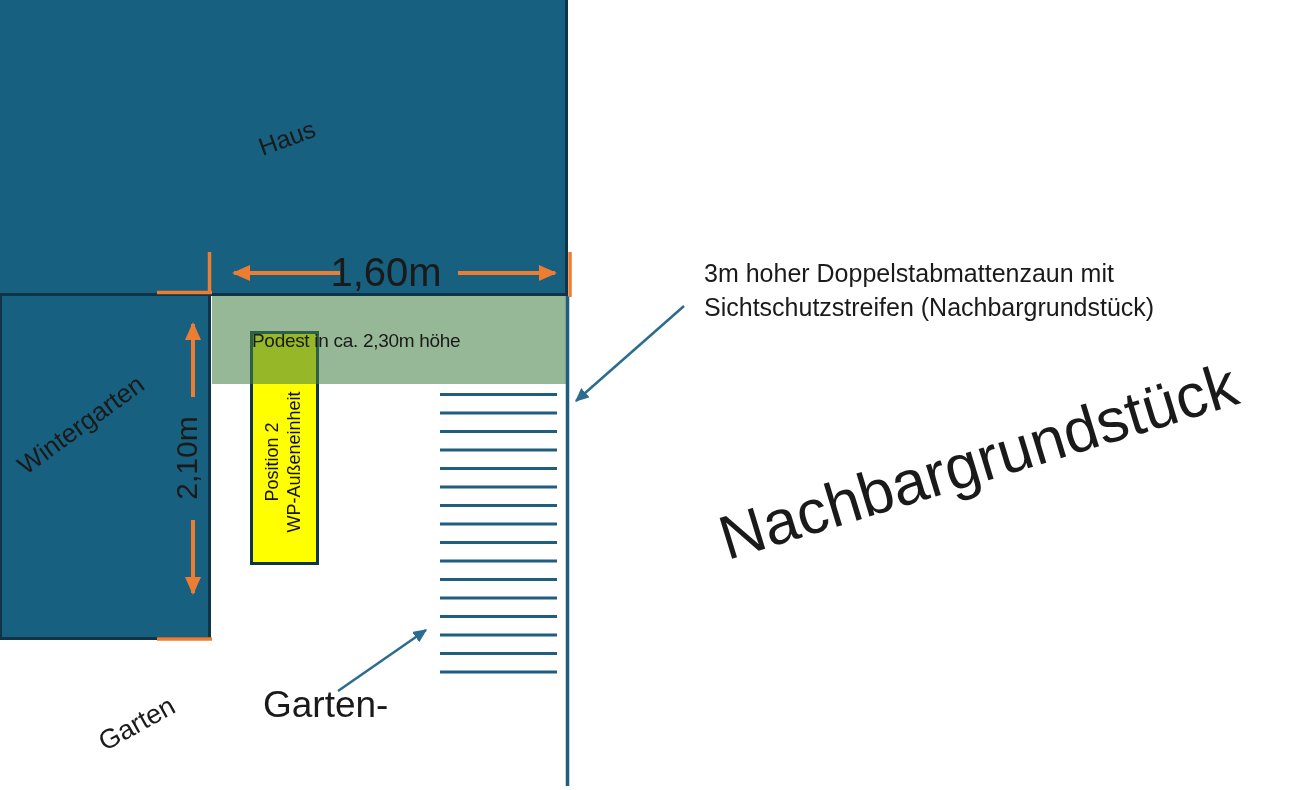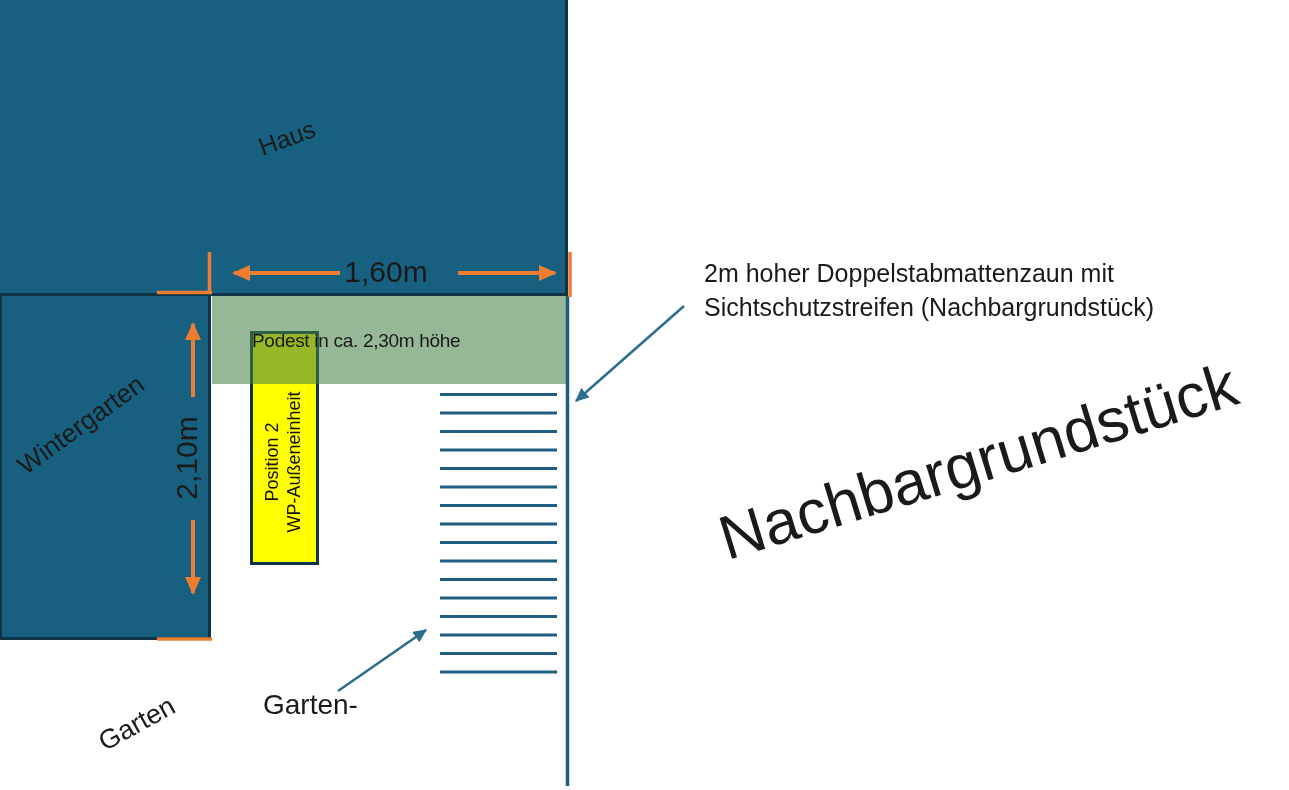"1,60m" #dim-width-label { font-size: 30px -> 40px }
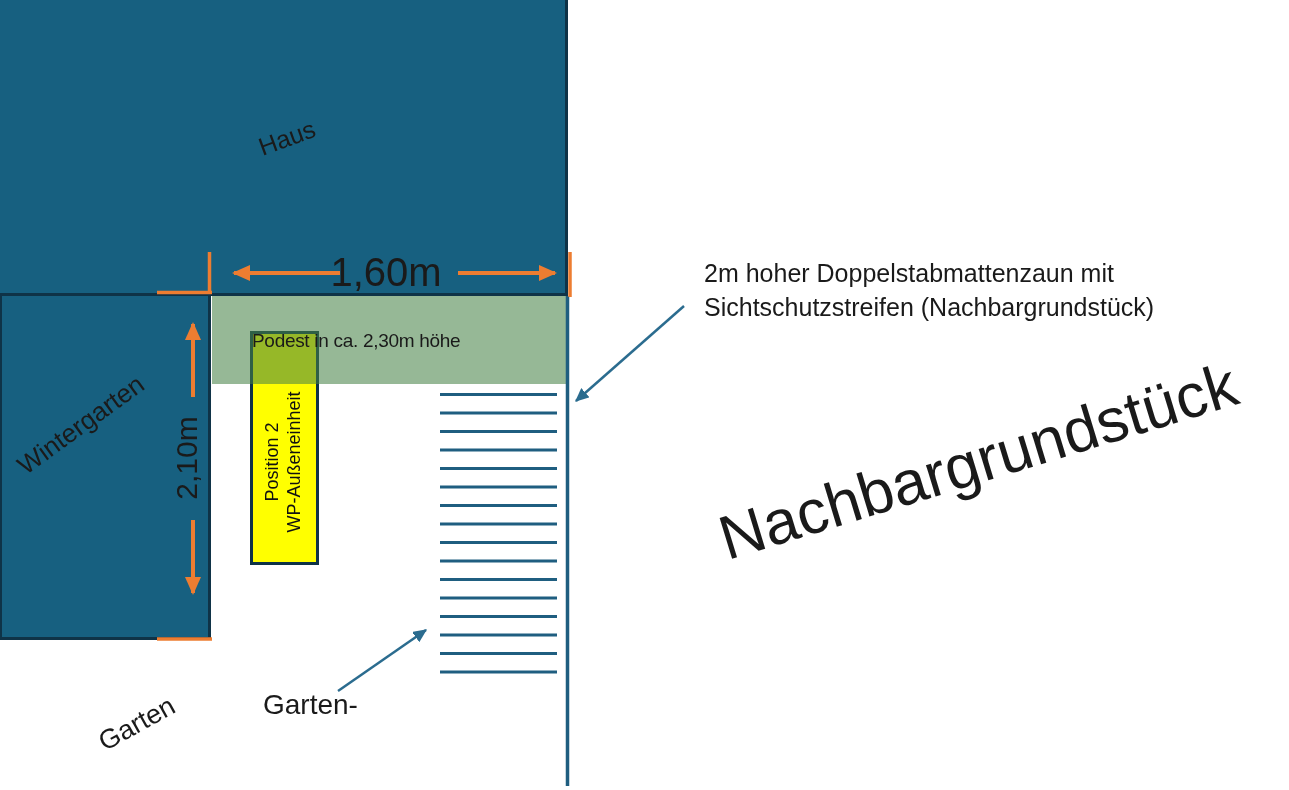"2m hoher Doppelstabmattenzaun mit" div { text: 2m -> 3m }
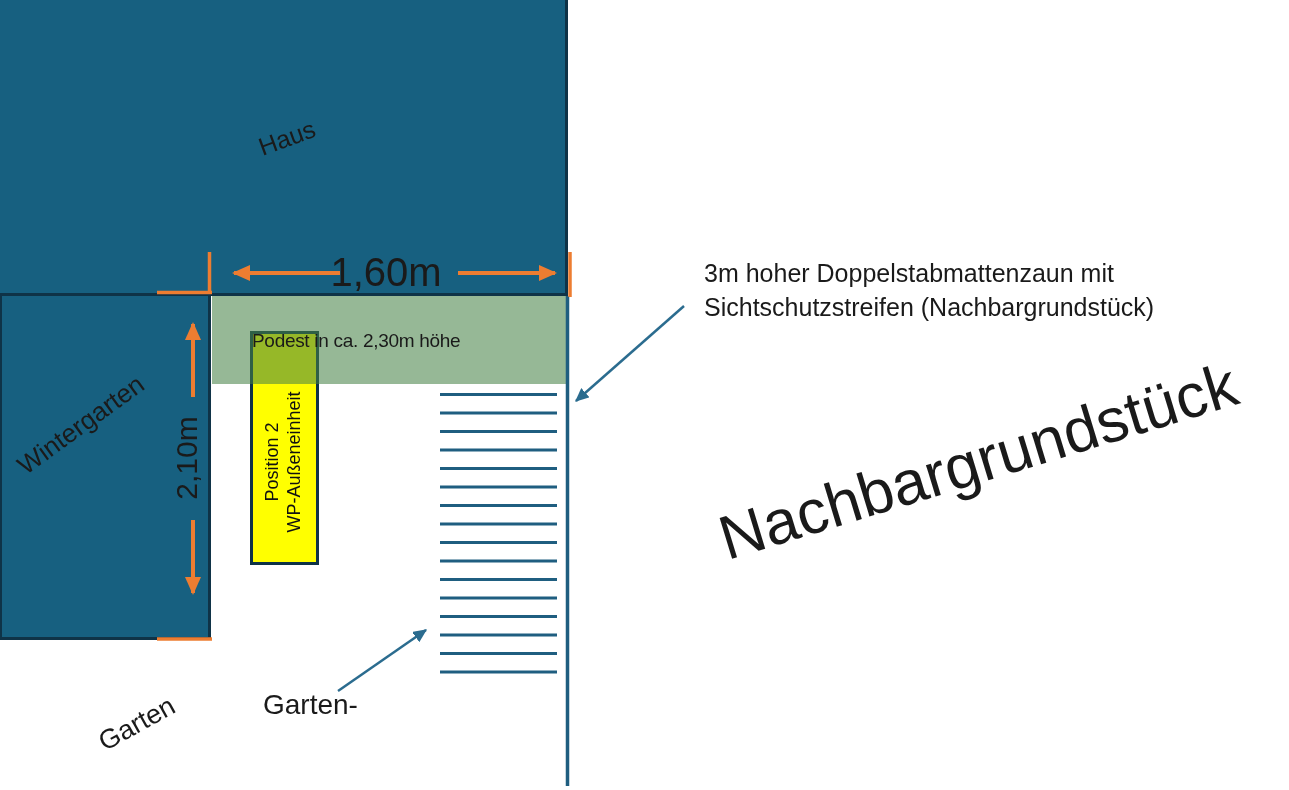"Garten-" #stairs-label { font-size: 28px -> 37px }
